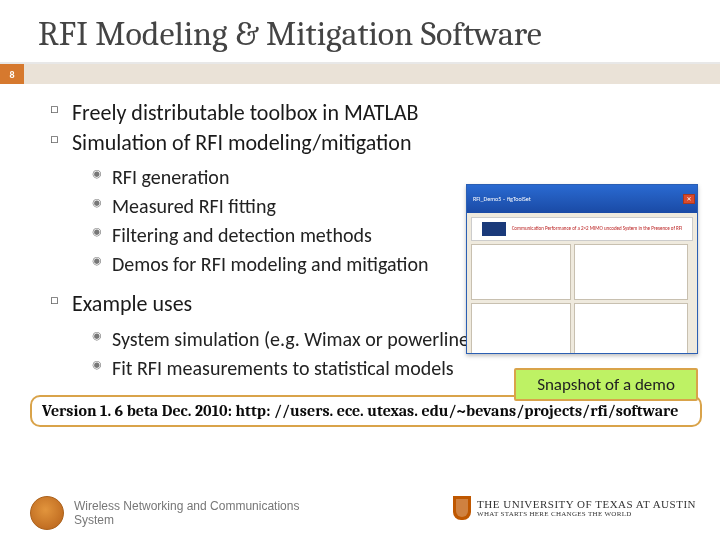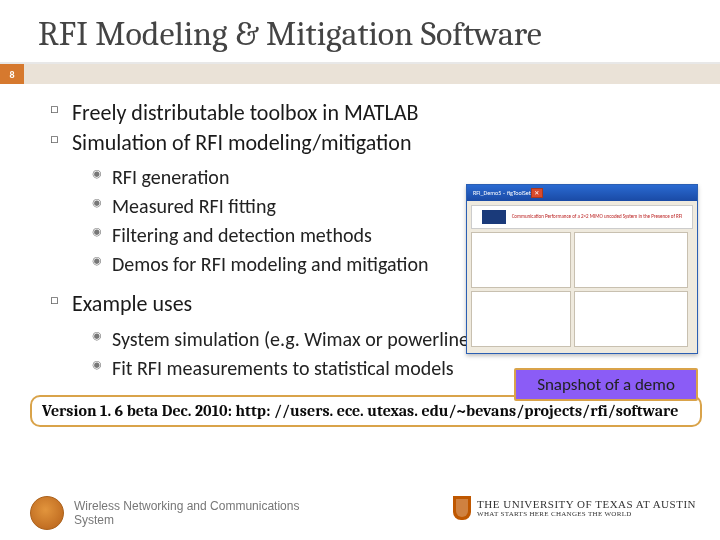"RFI_Demo5 – figToolSet" .snap-titlebar { height: 16px -> 28px; justify-content: flex-start -> space-between }
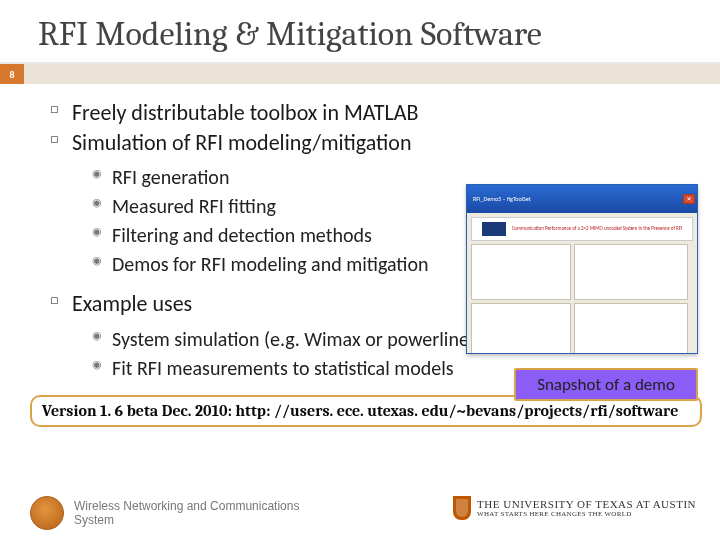"Snapshot of a demo" .snapshot-caption { background: #8b5cf6 -> #bef264 }
